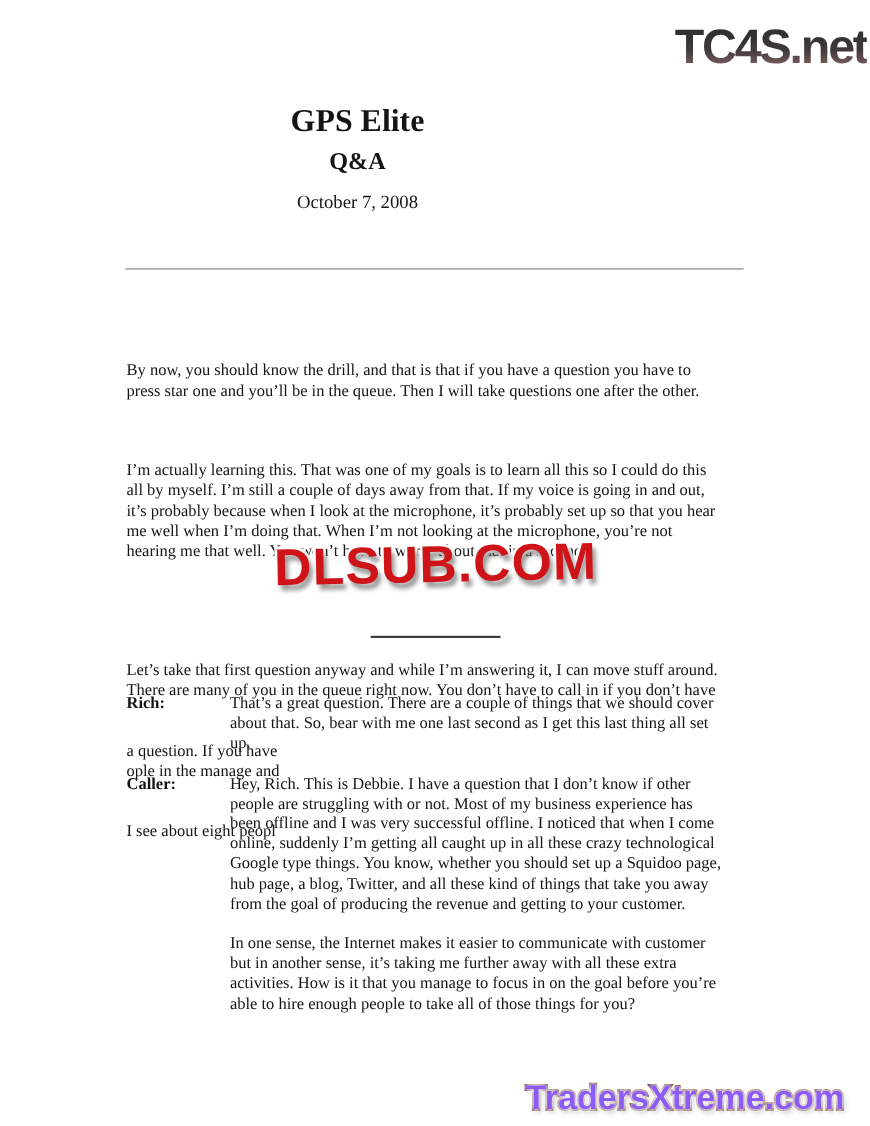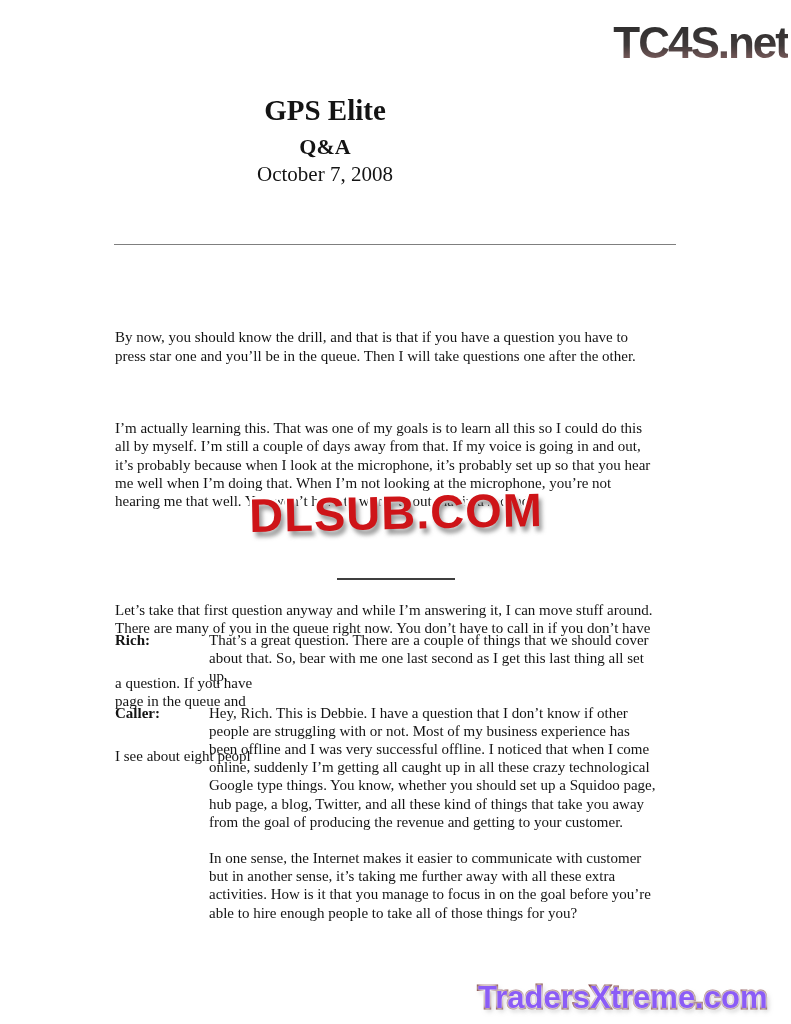"October 7, 2008" .doc-date { font-size: 21px -> 17px; margin-top: 5px -> 15px }
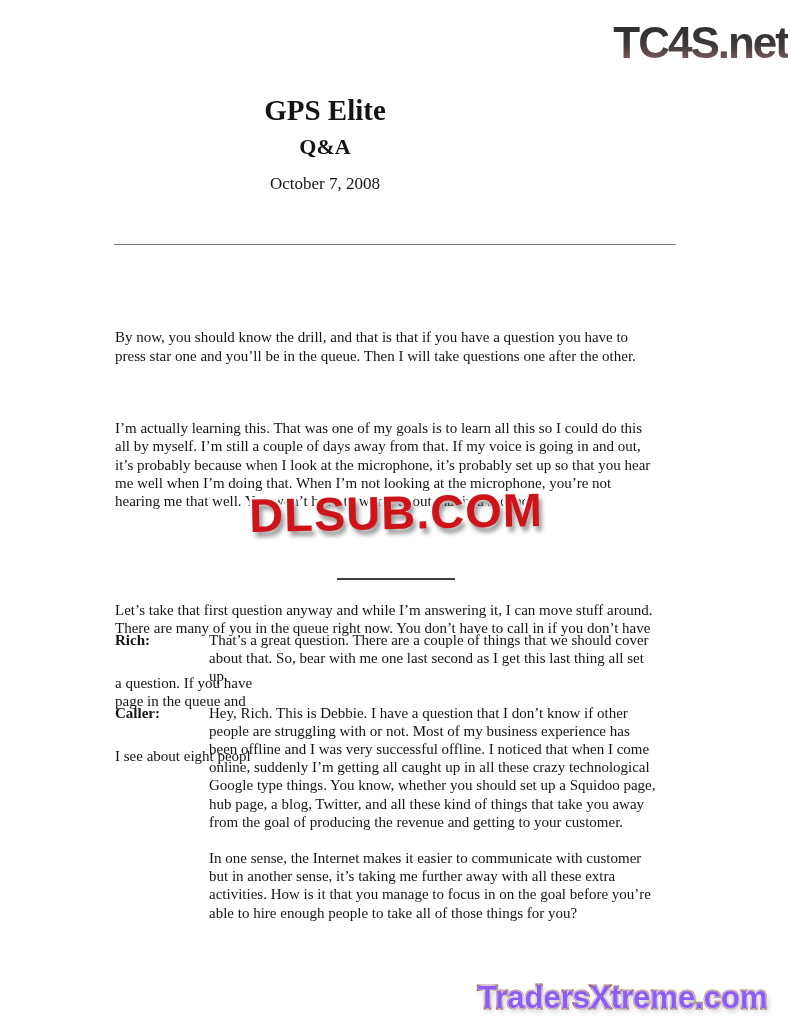"page in the queue and" span { text: page in the queue -> ople in the manage }
